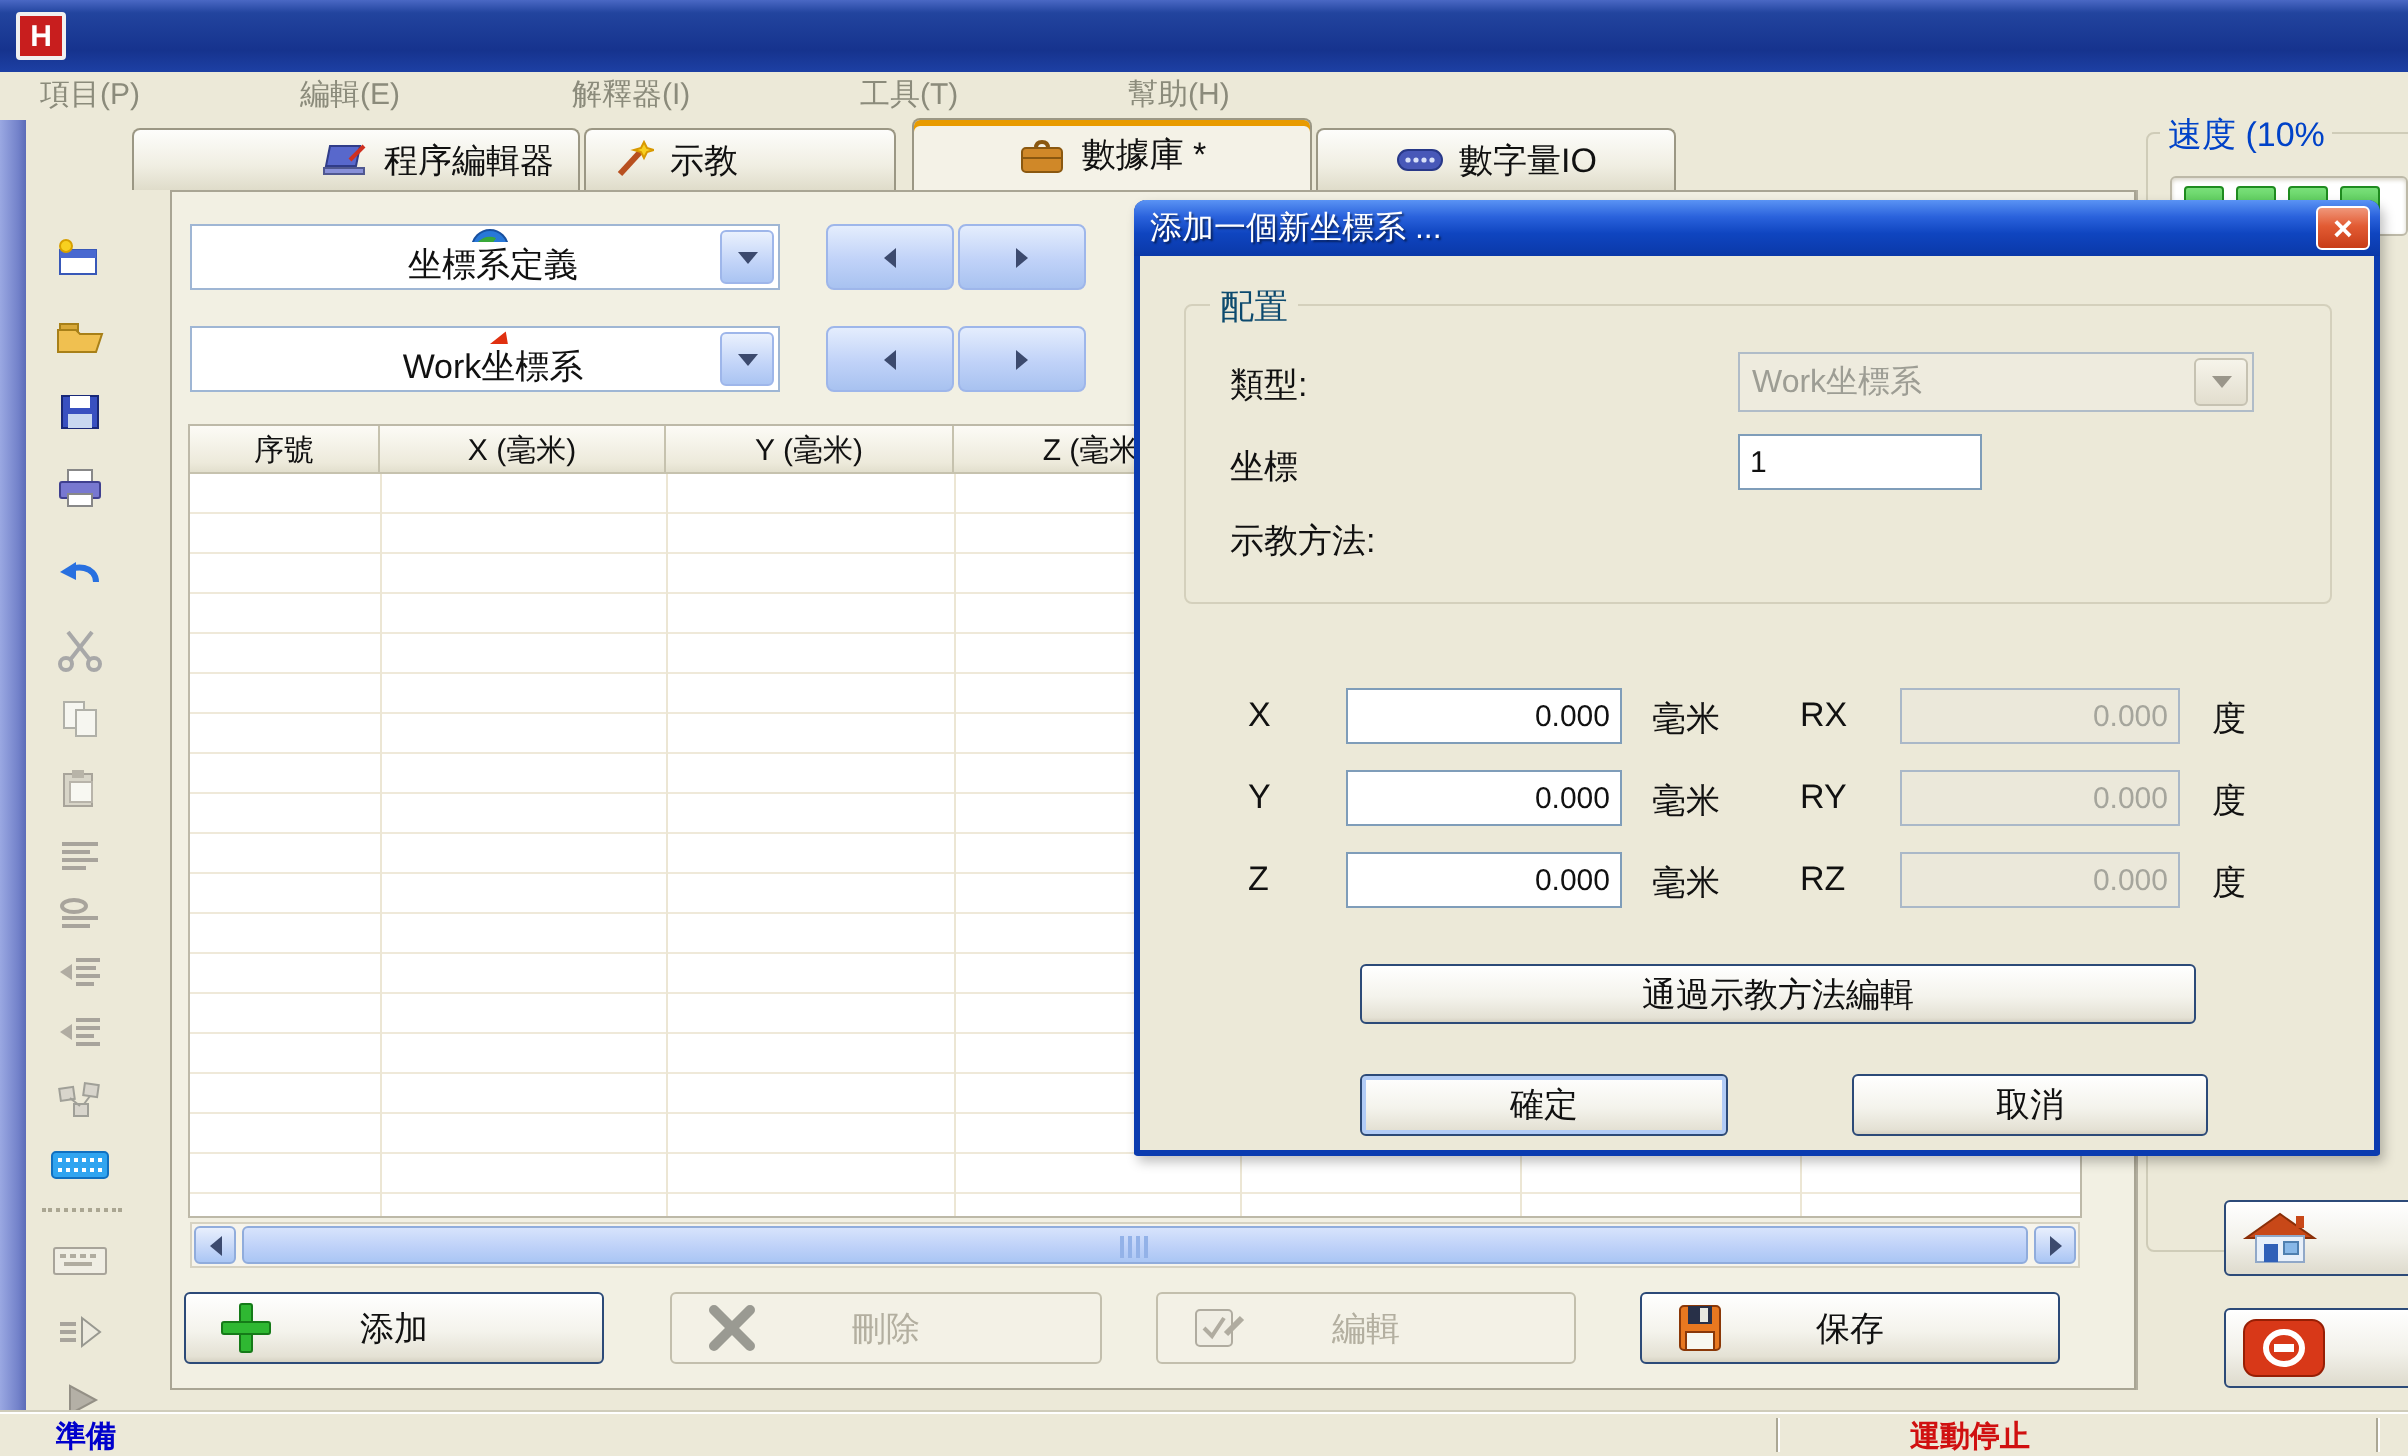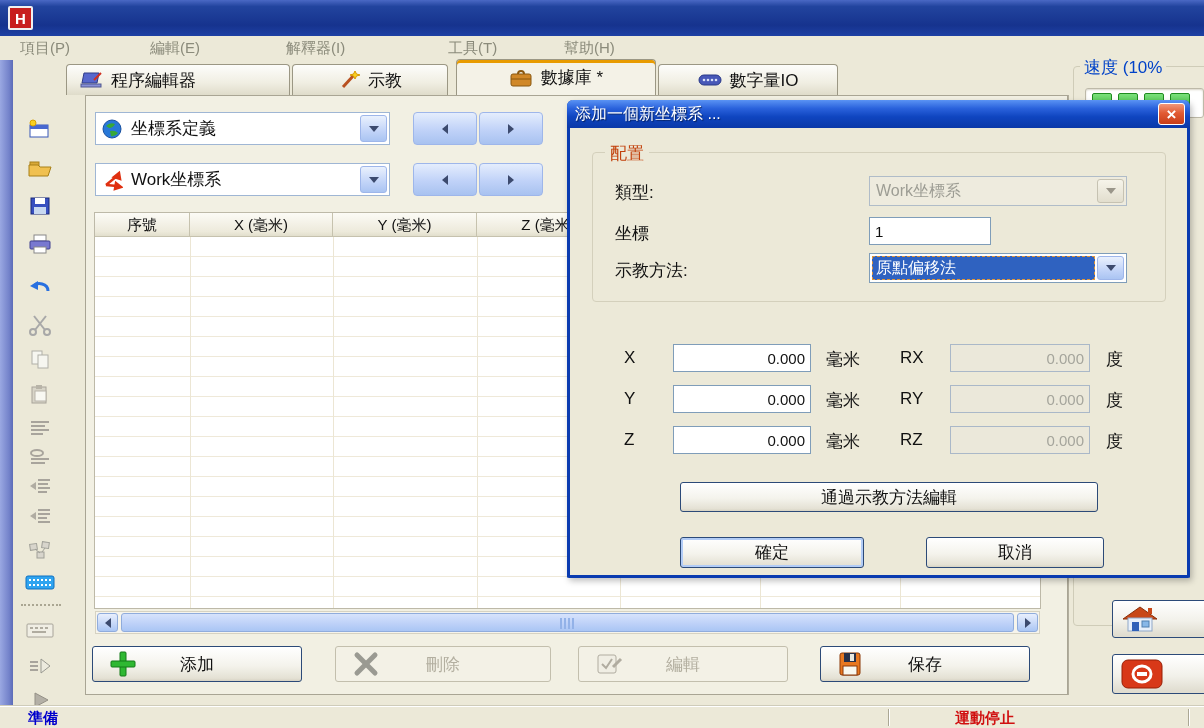"工具(T)" span.abs { left: 448px -> 430px }
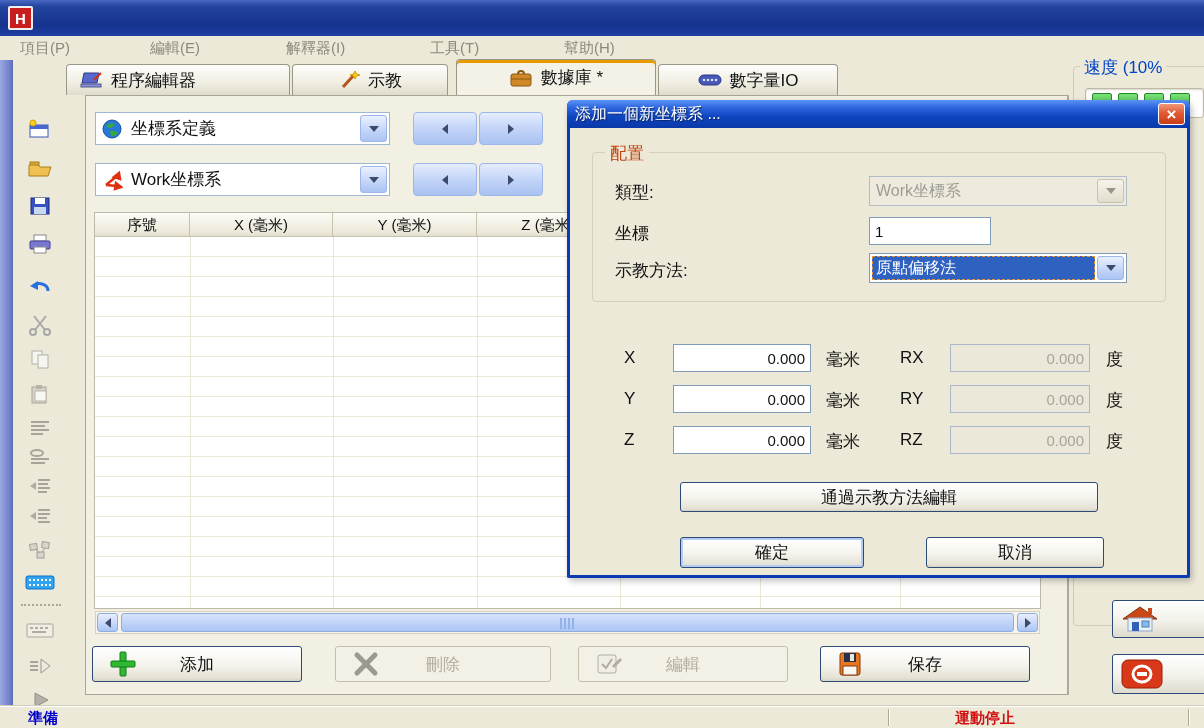"程序編輯器" .tab { justify-content: none -> flex-end }
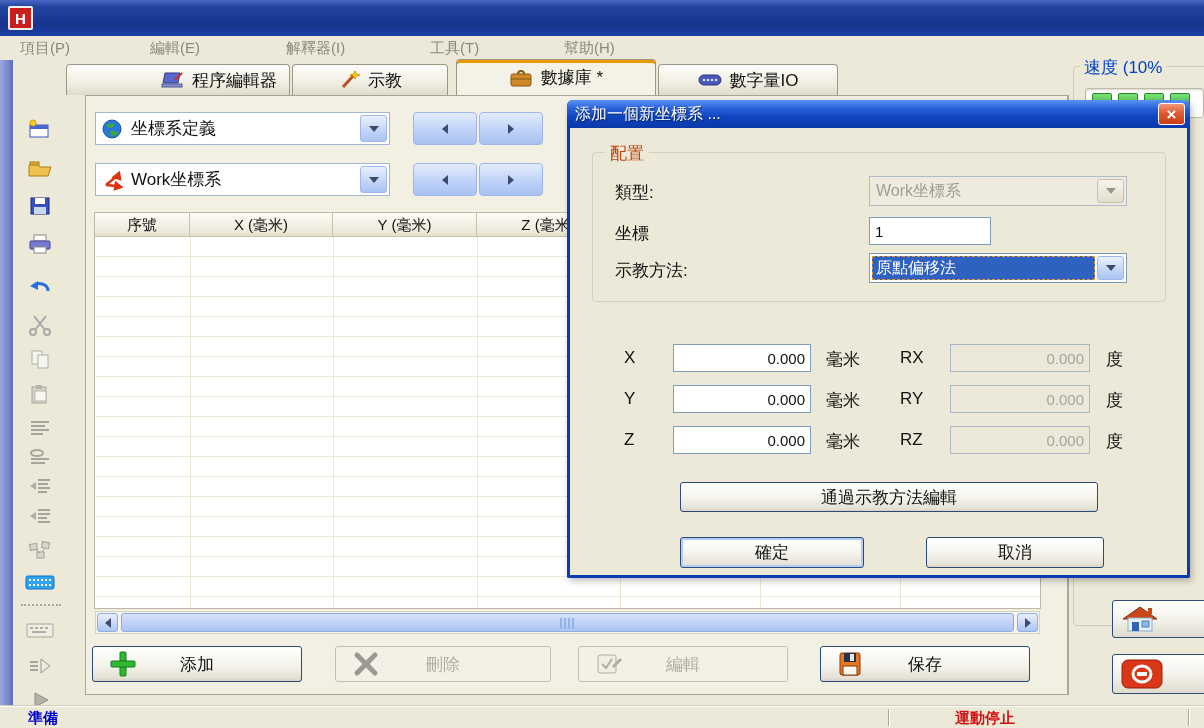"示教" div.abs { justify-content: center -> flex-start }
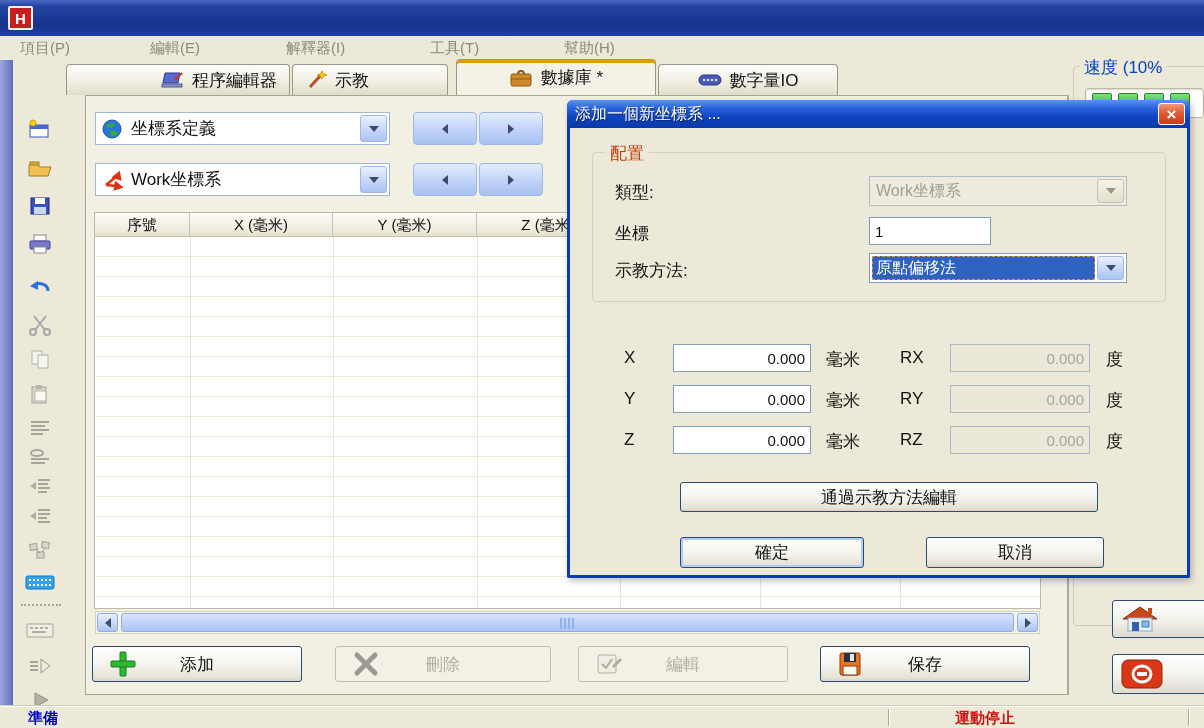"坐標系定義" .main-combo { flex-direction: none -> column }
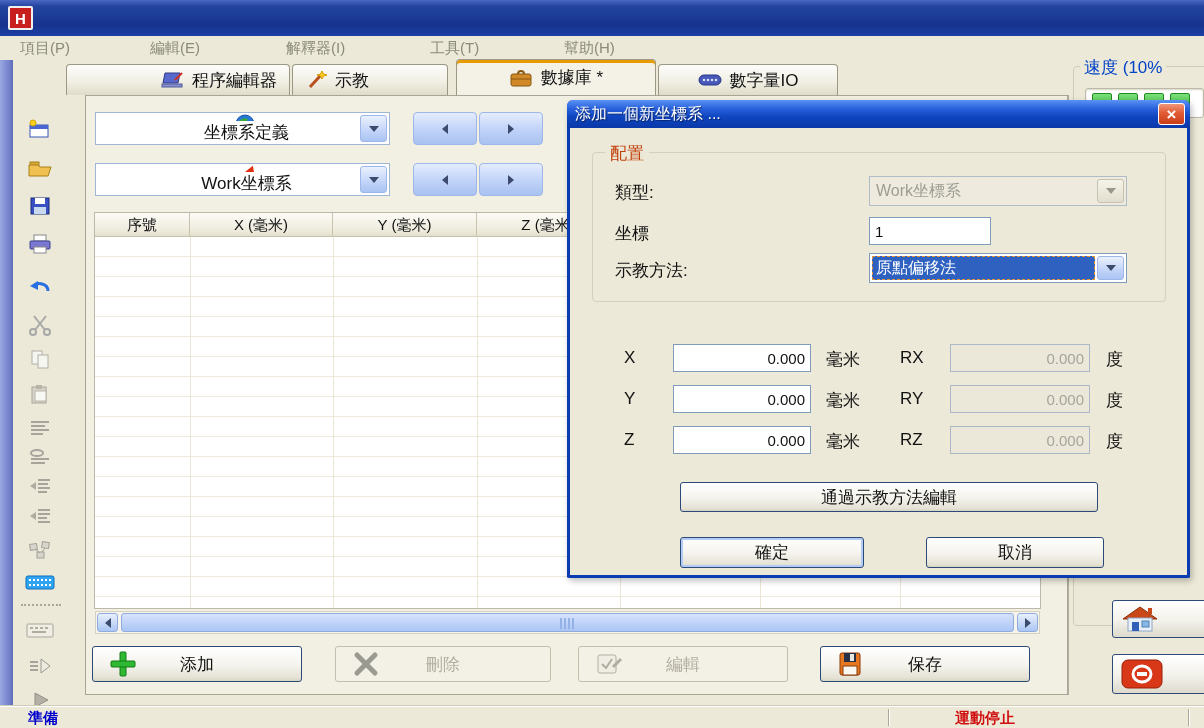"配置" .group-label { color: #c2410c -> #0c4a6e }
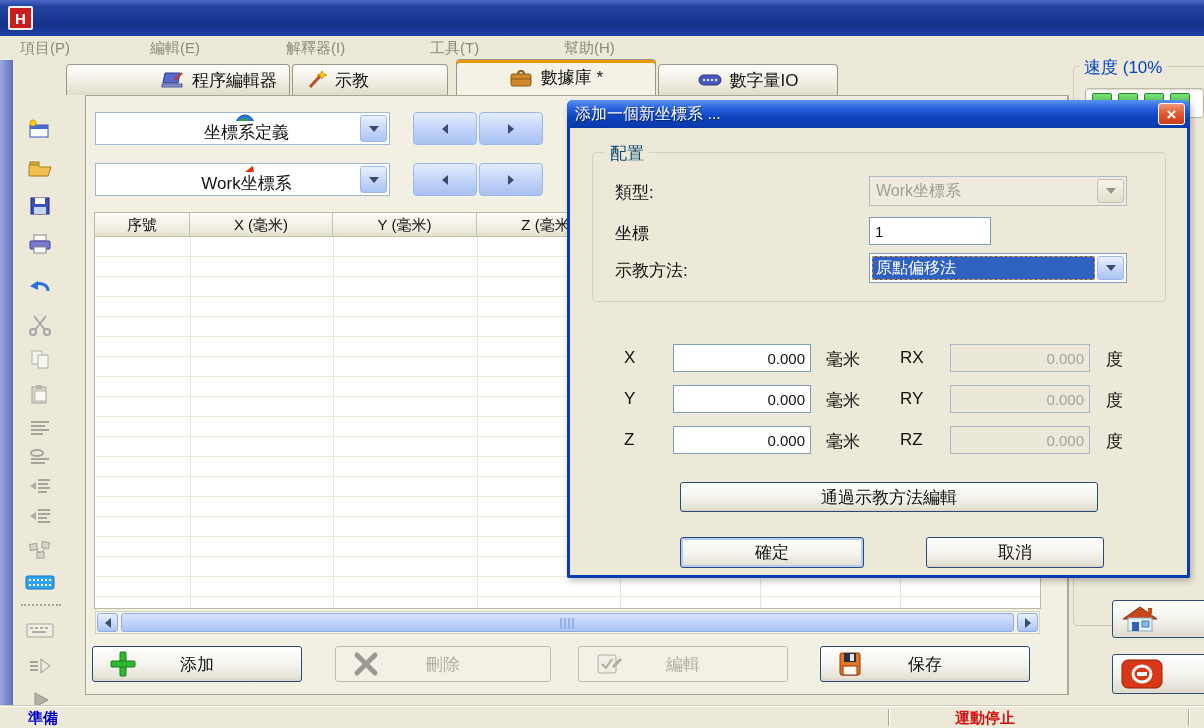"原點偏移法" div.xp-combo { html: <div> <span>原點偏移法</span> <div> <div></div> </div> </div> -> none }
